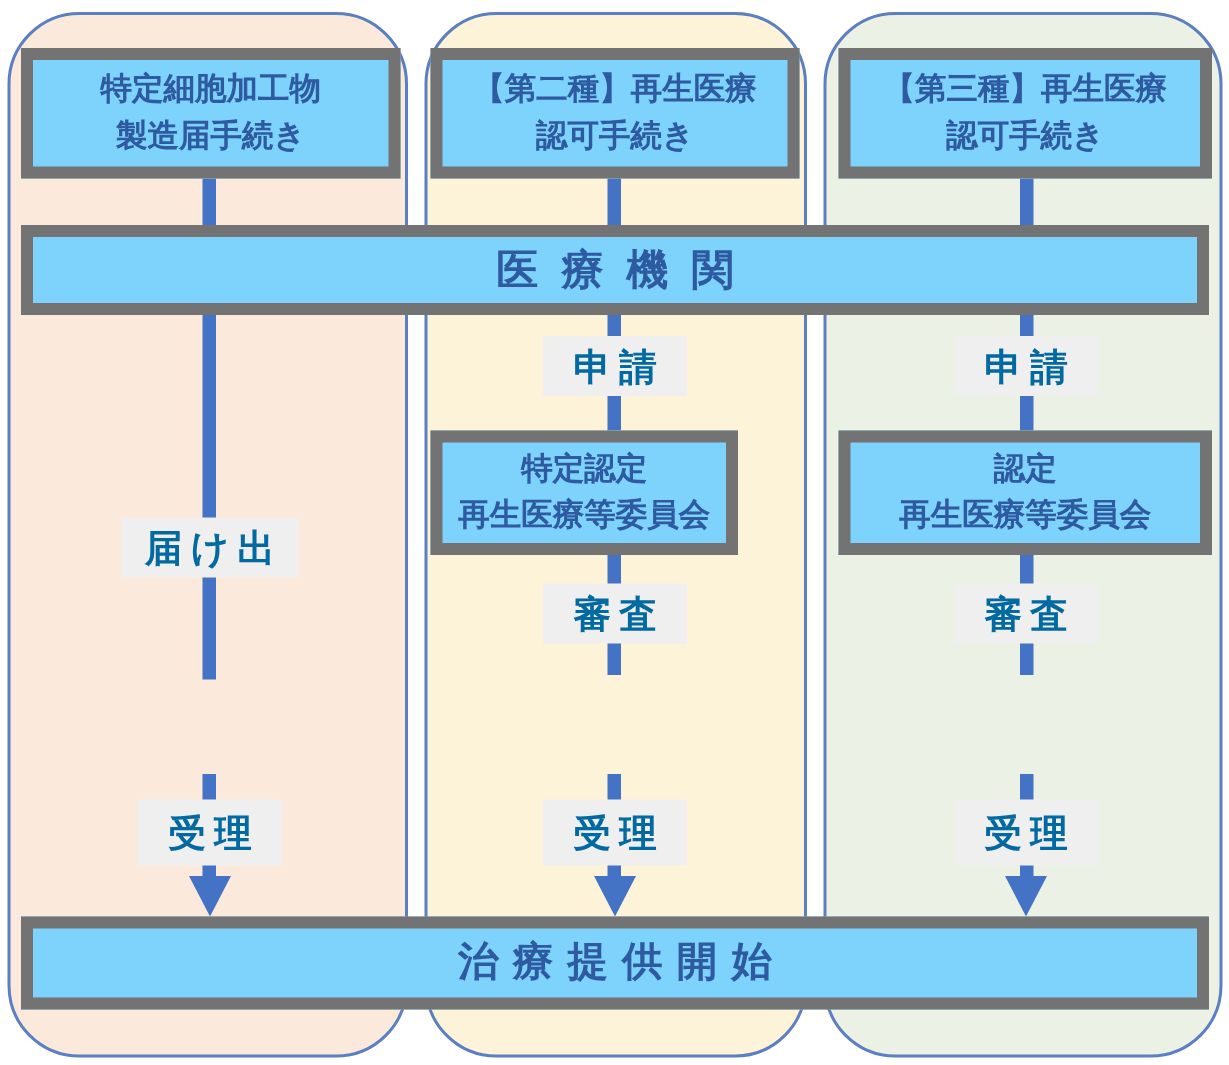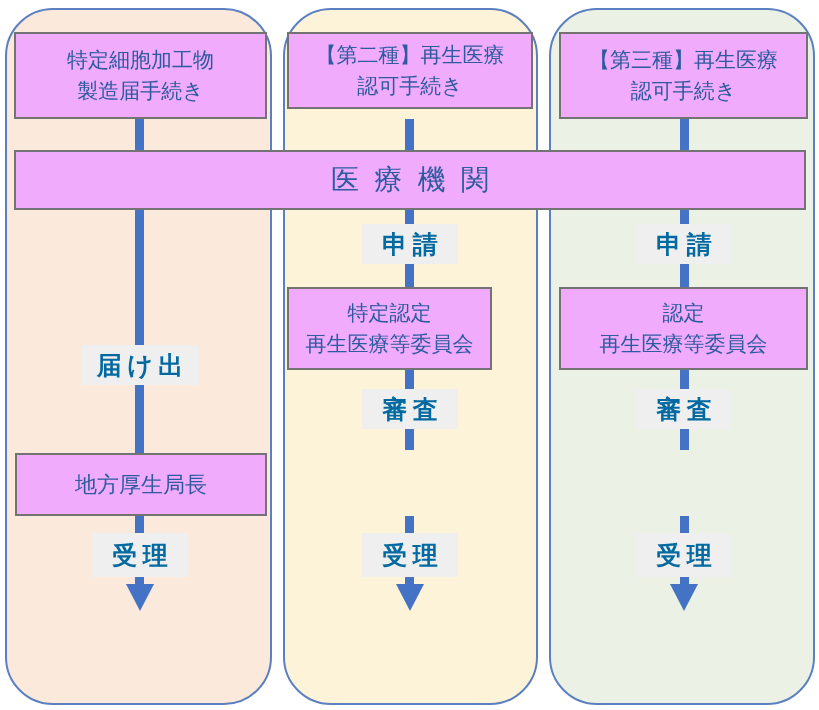"特定細胞加工物" .box { background: #f0abfc -> #7dd3fc; border: 2px solid #737373 -> 8px solid #737373; font-weight: normal -> bold }
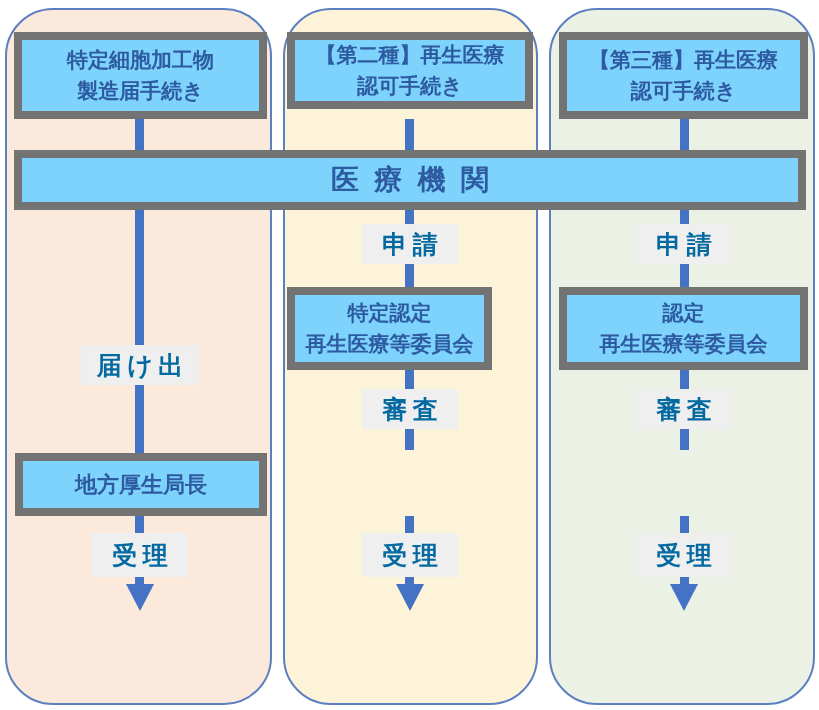"【第二種】再生医療" .t2 { height: 77px -> 87px }
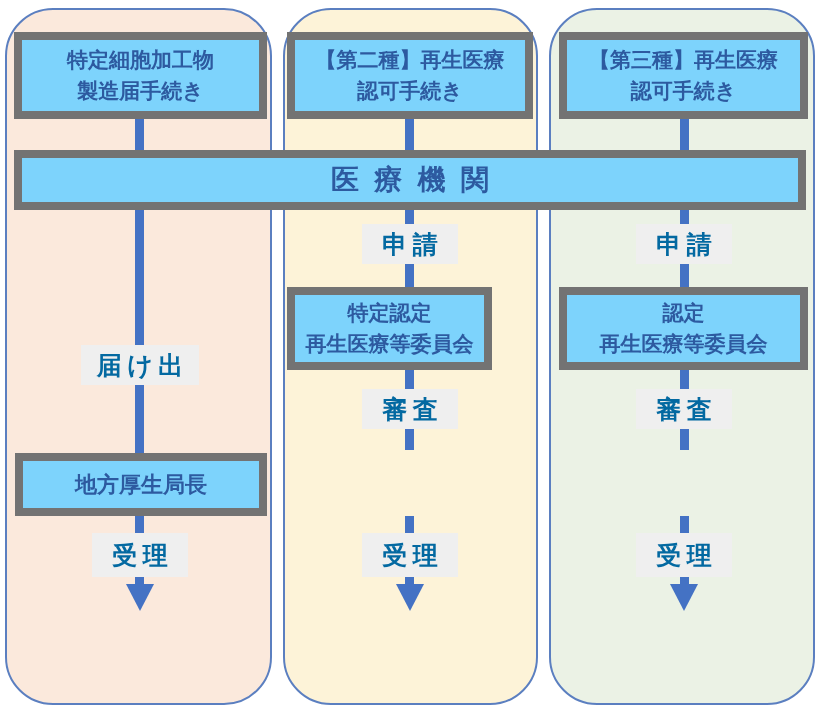"地方厚生局長" div.box { html: <div>地方厚生局長</div> -> none }
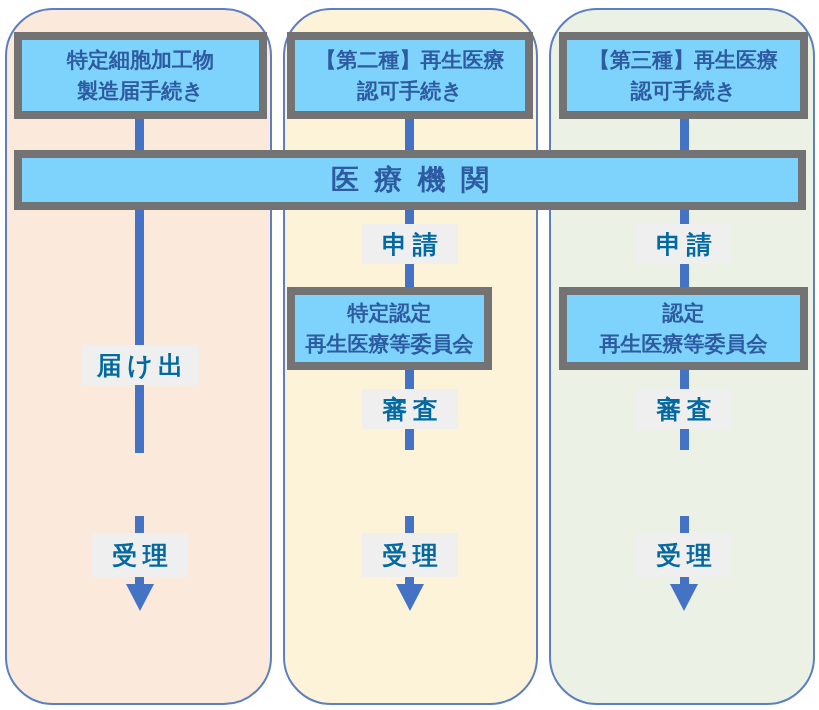"治療提供開始" div.box { html: none -> <div>治療提供開始</div> }
